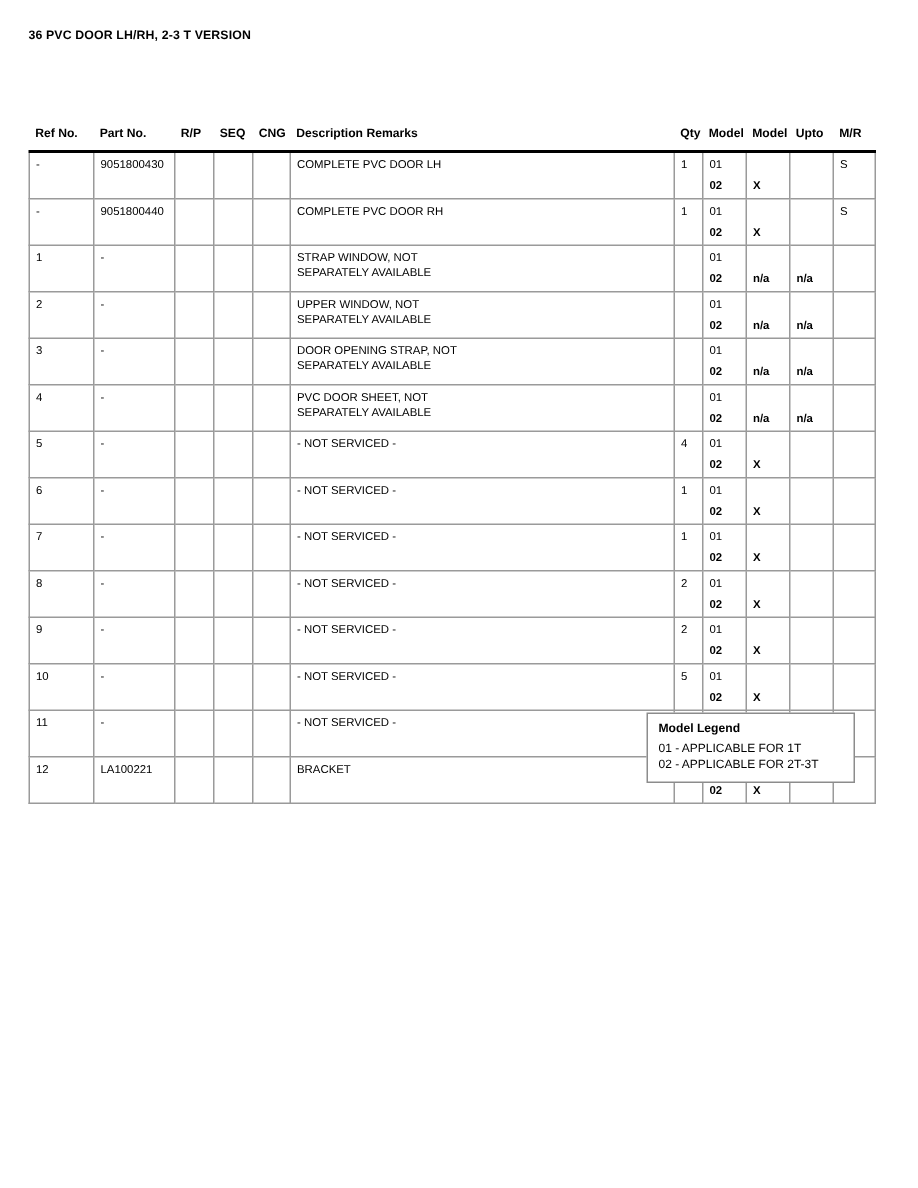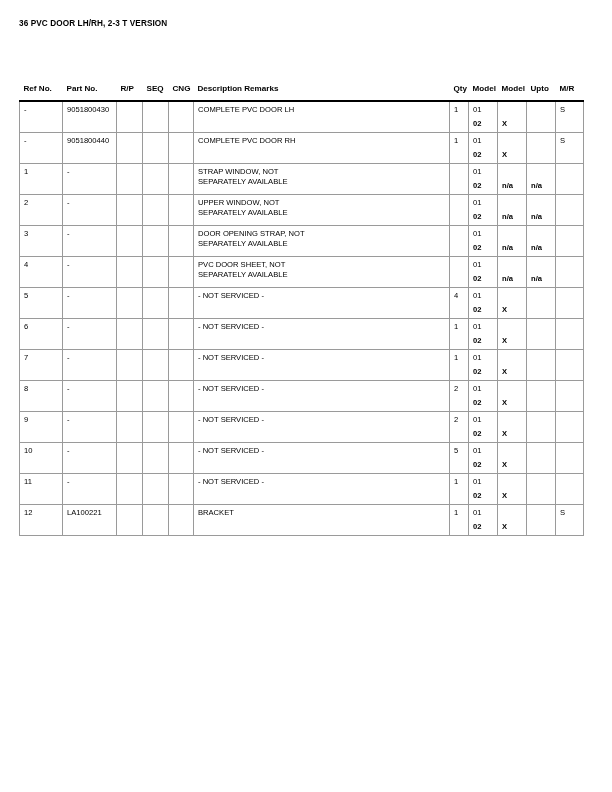"Model Legend" div.legend { html: none -> <div> <div>Model Legend</div> <div>01 - APPLICABLE FOR 1T</div> <div>02 - APPLICABLE FOR 2T-3T</div> </div> }
